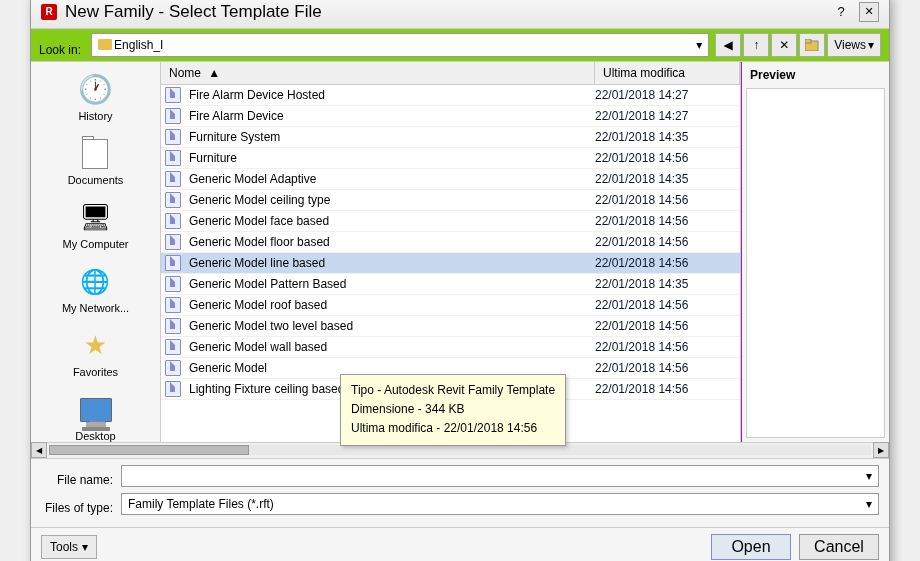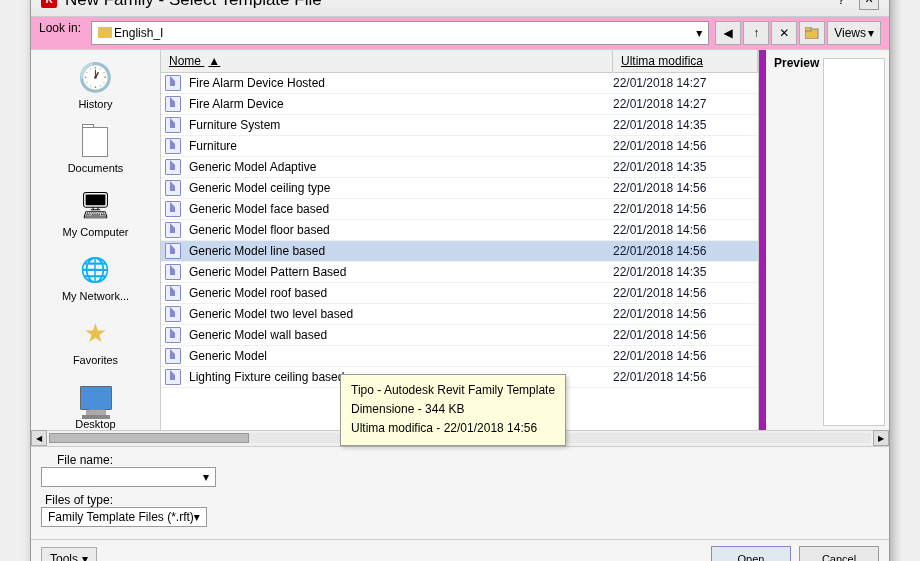"Look in:" .toolbar-row { align-items: flex-start -> flex-end; background: #f9a8d4 -> #84cc16 }
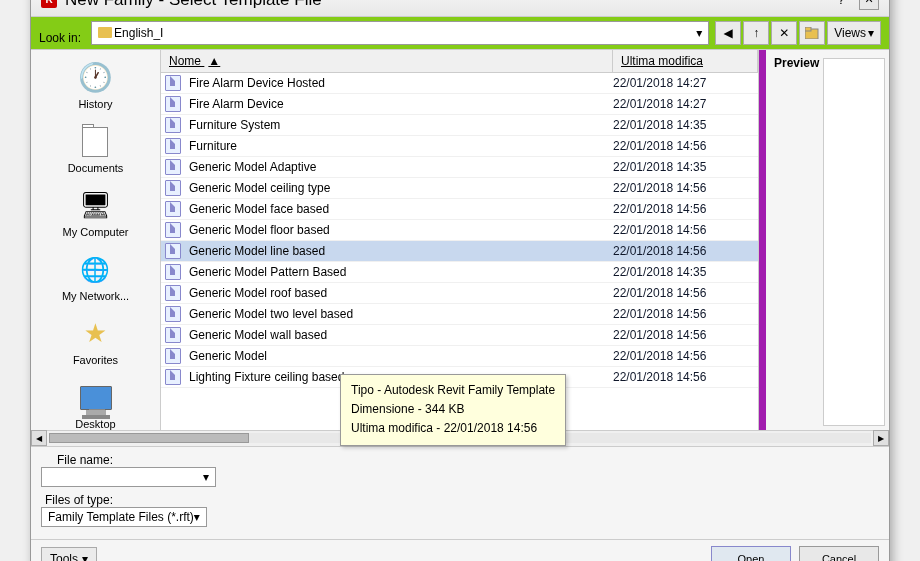"Nome ▲" .file-list-header { text-decoration: underline -> none }
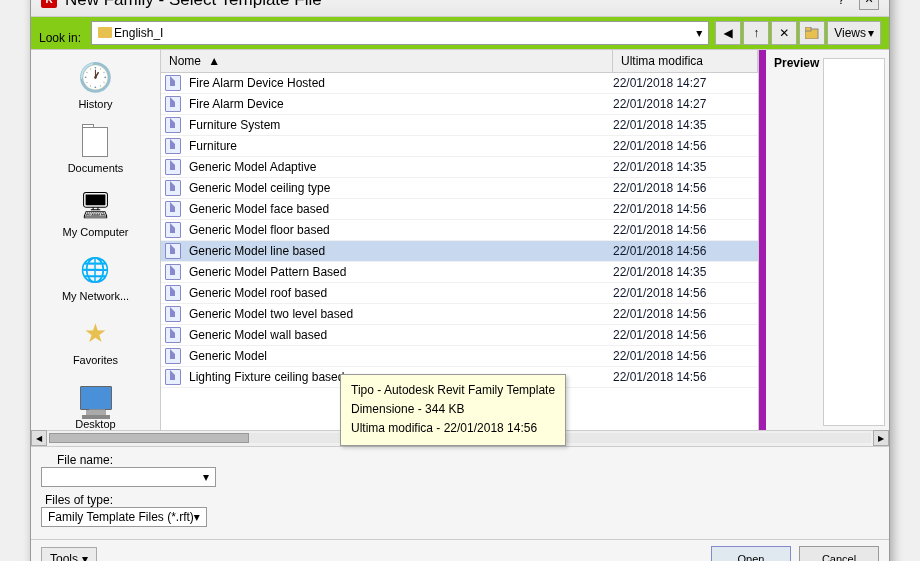"Preview" .preview-pane { border-left: 7px solid #a21caf -> 1px solid #a21caf; flex-direction: row -> column; width: 130px -> 148px }
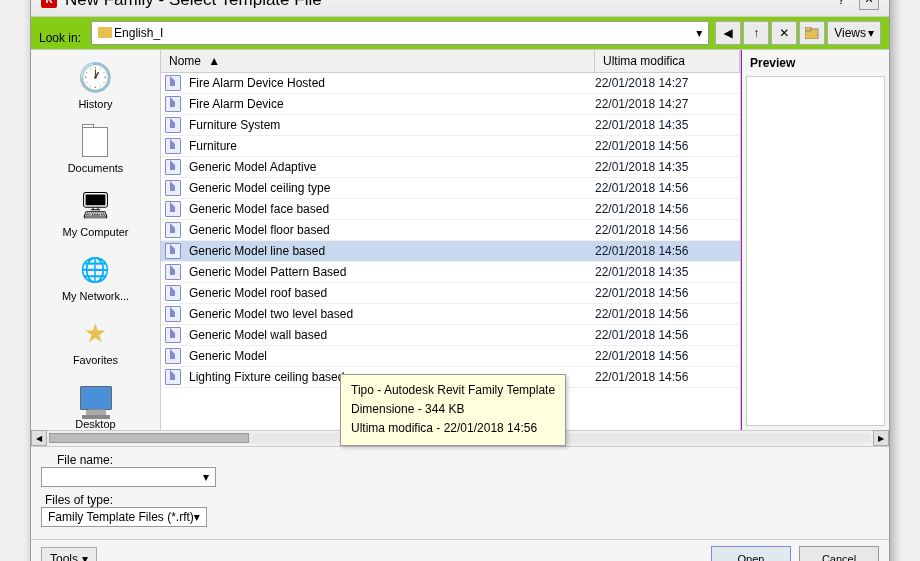"File name:" .field-row { align-items: flex-start -> flex-end; flex-direction: column -> none }
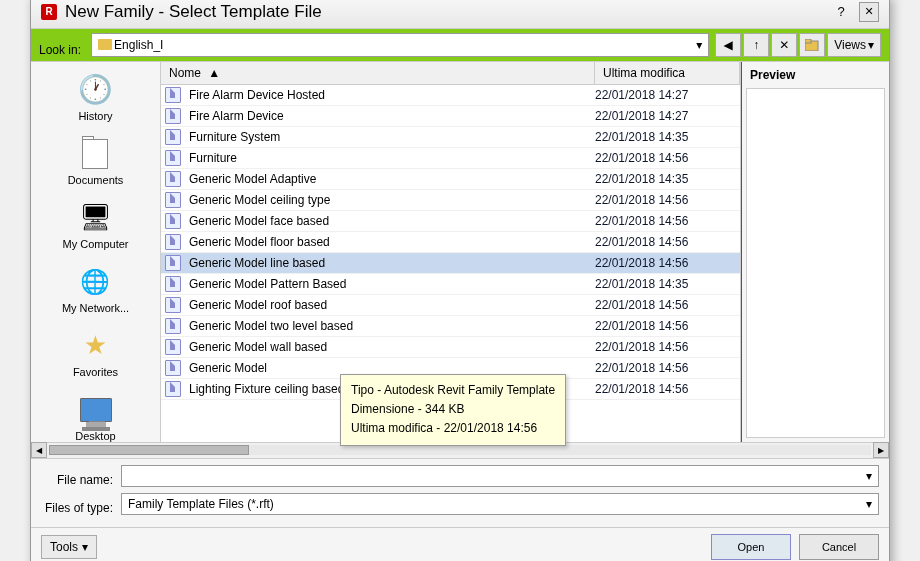"Open" .dialog-btn { font-size: 11px -> 16px }
